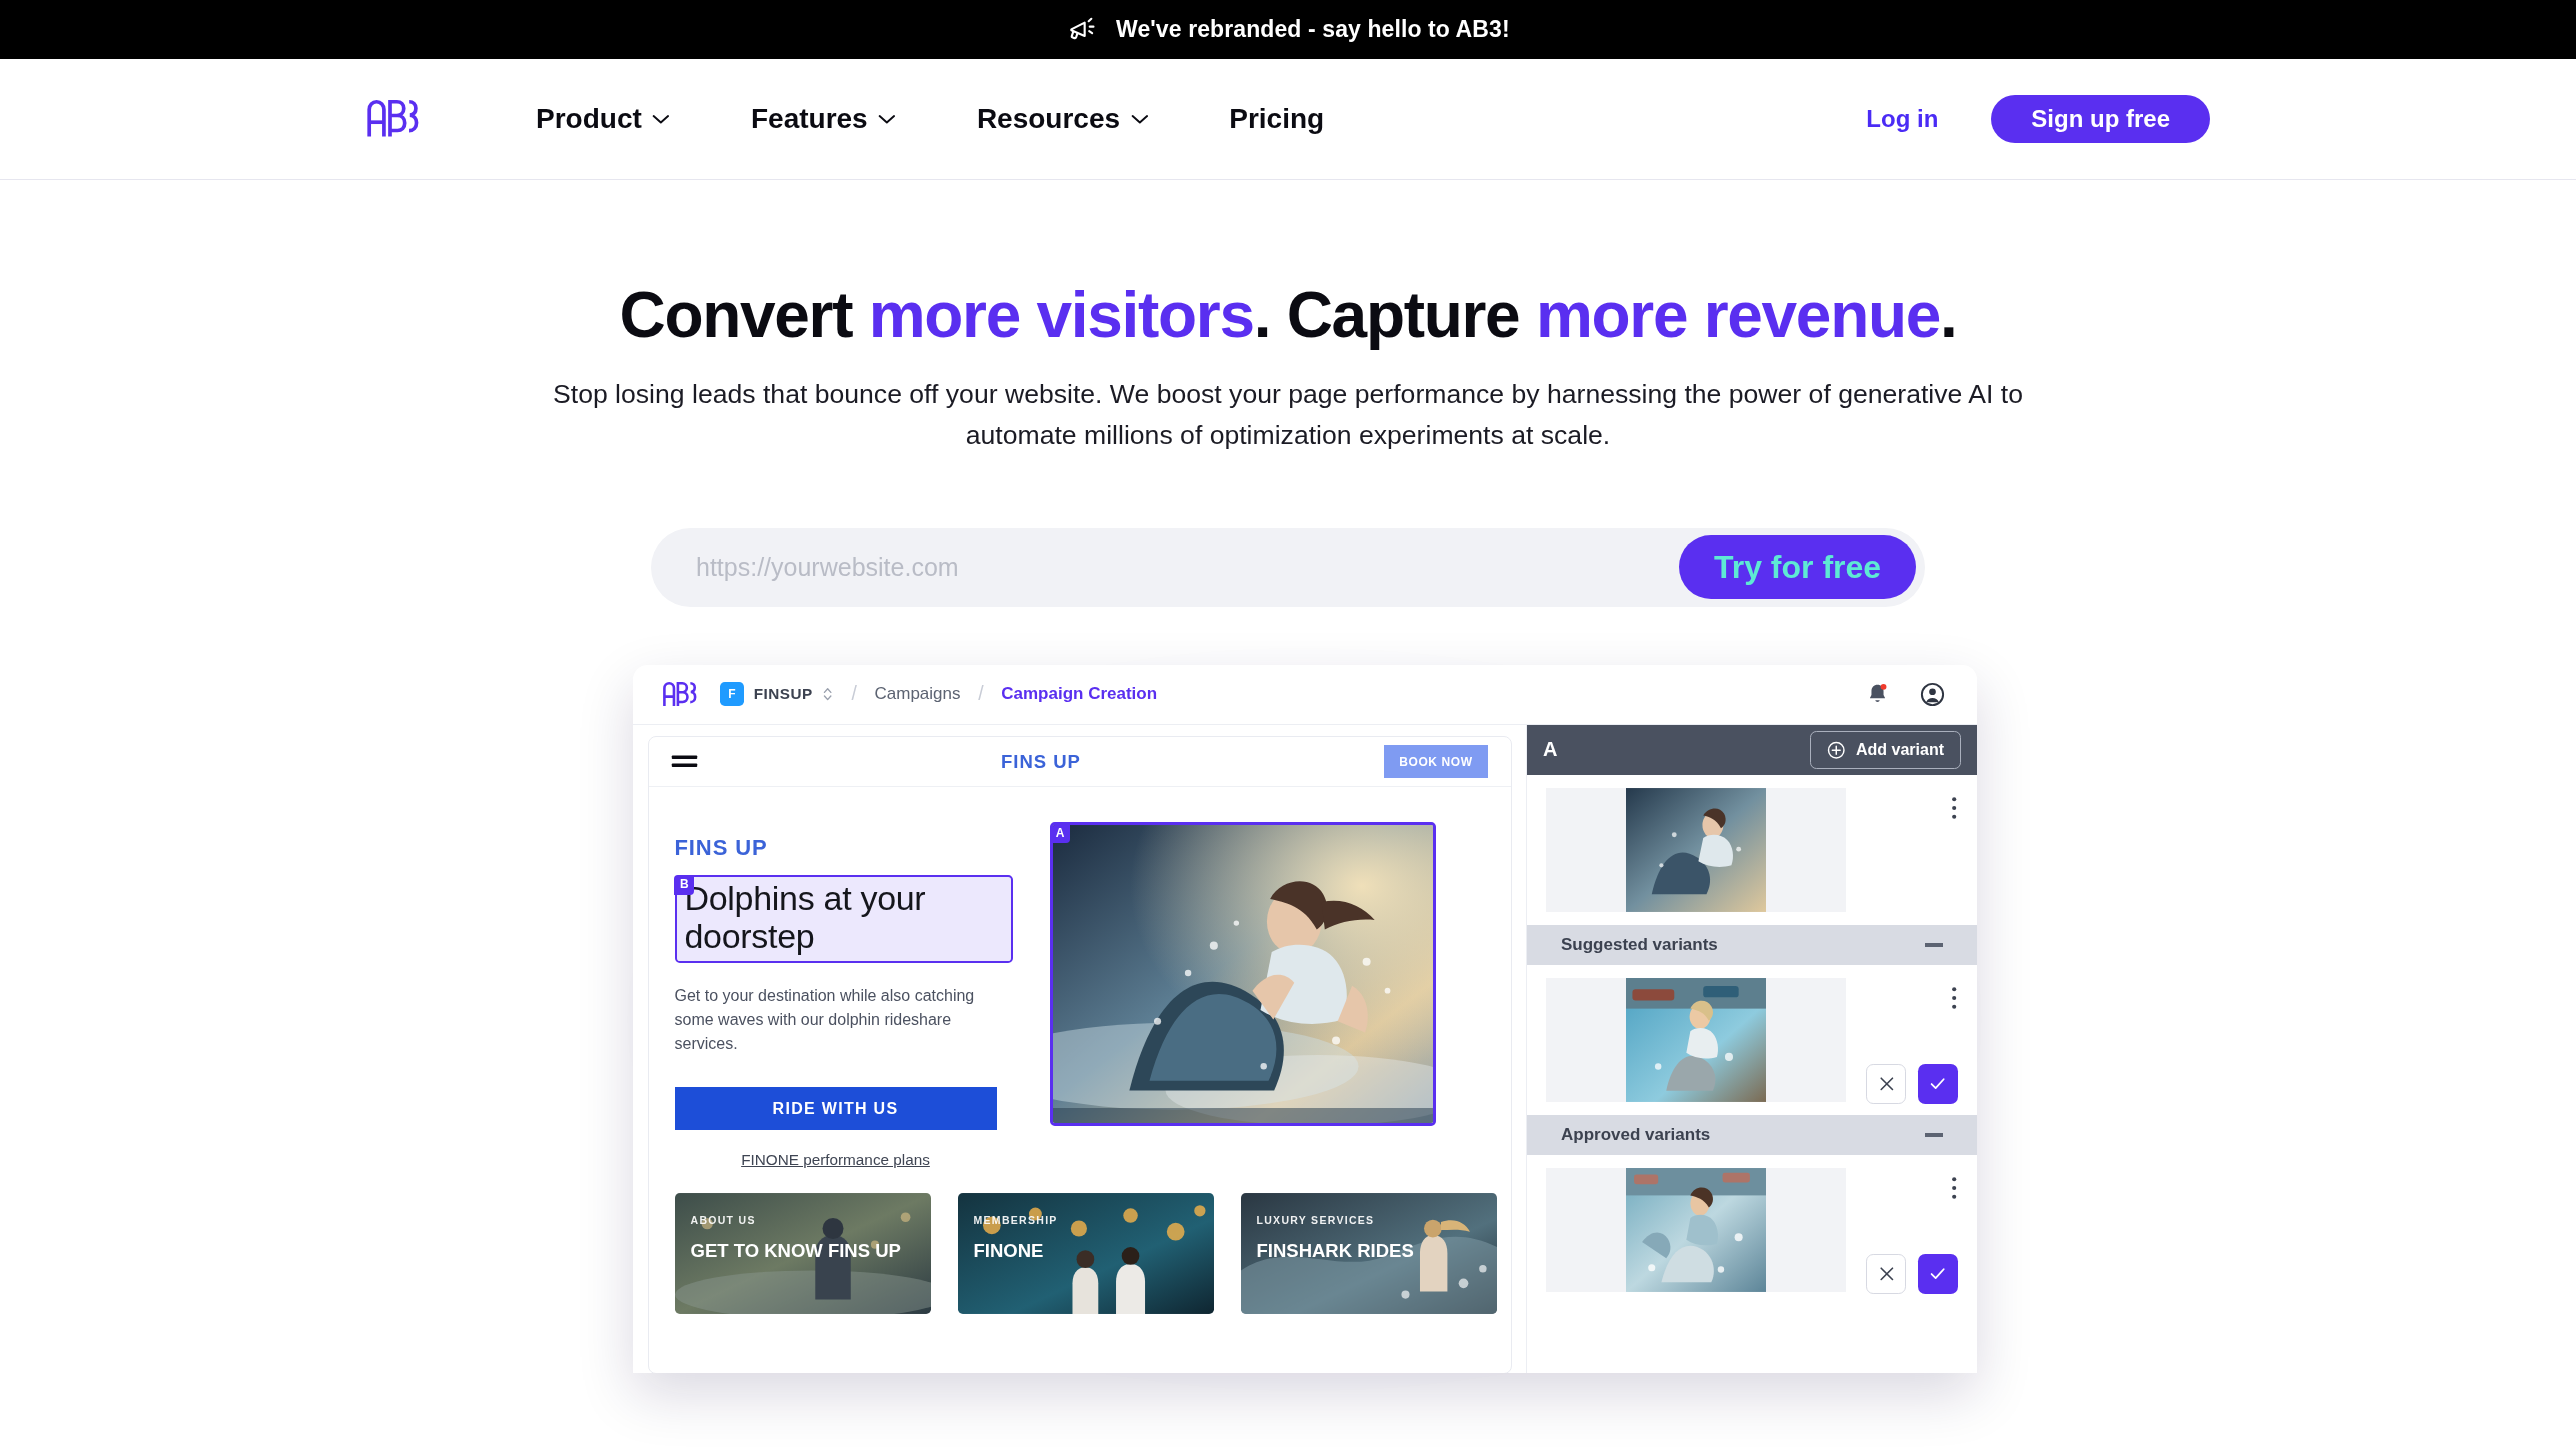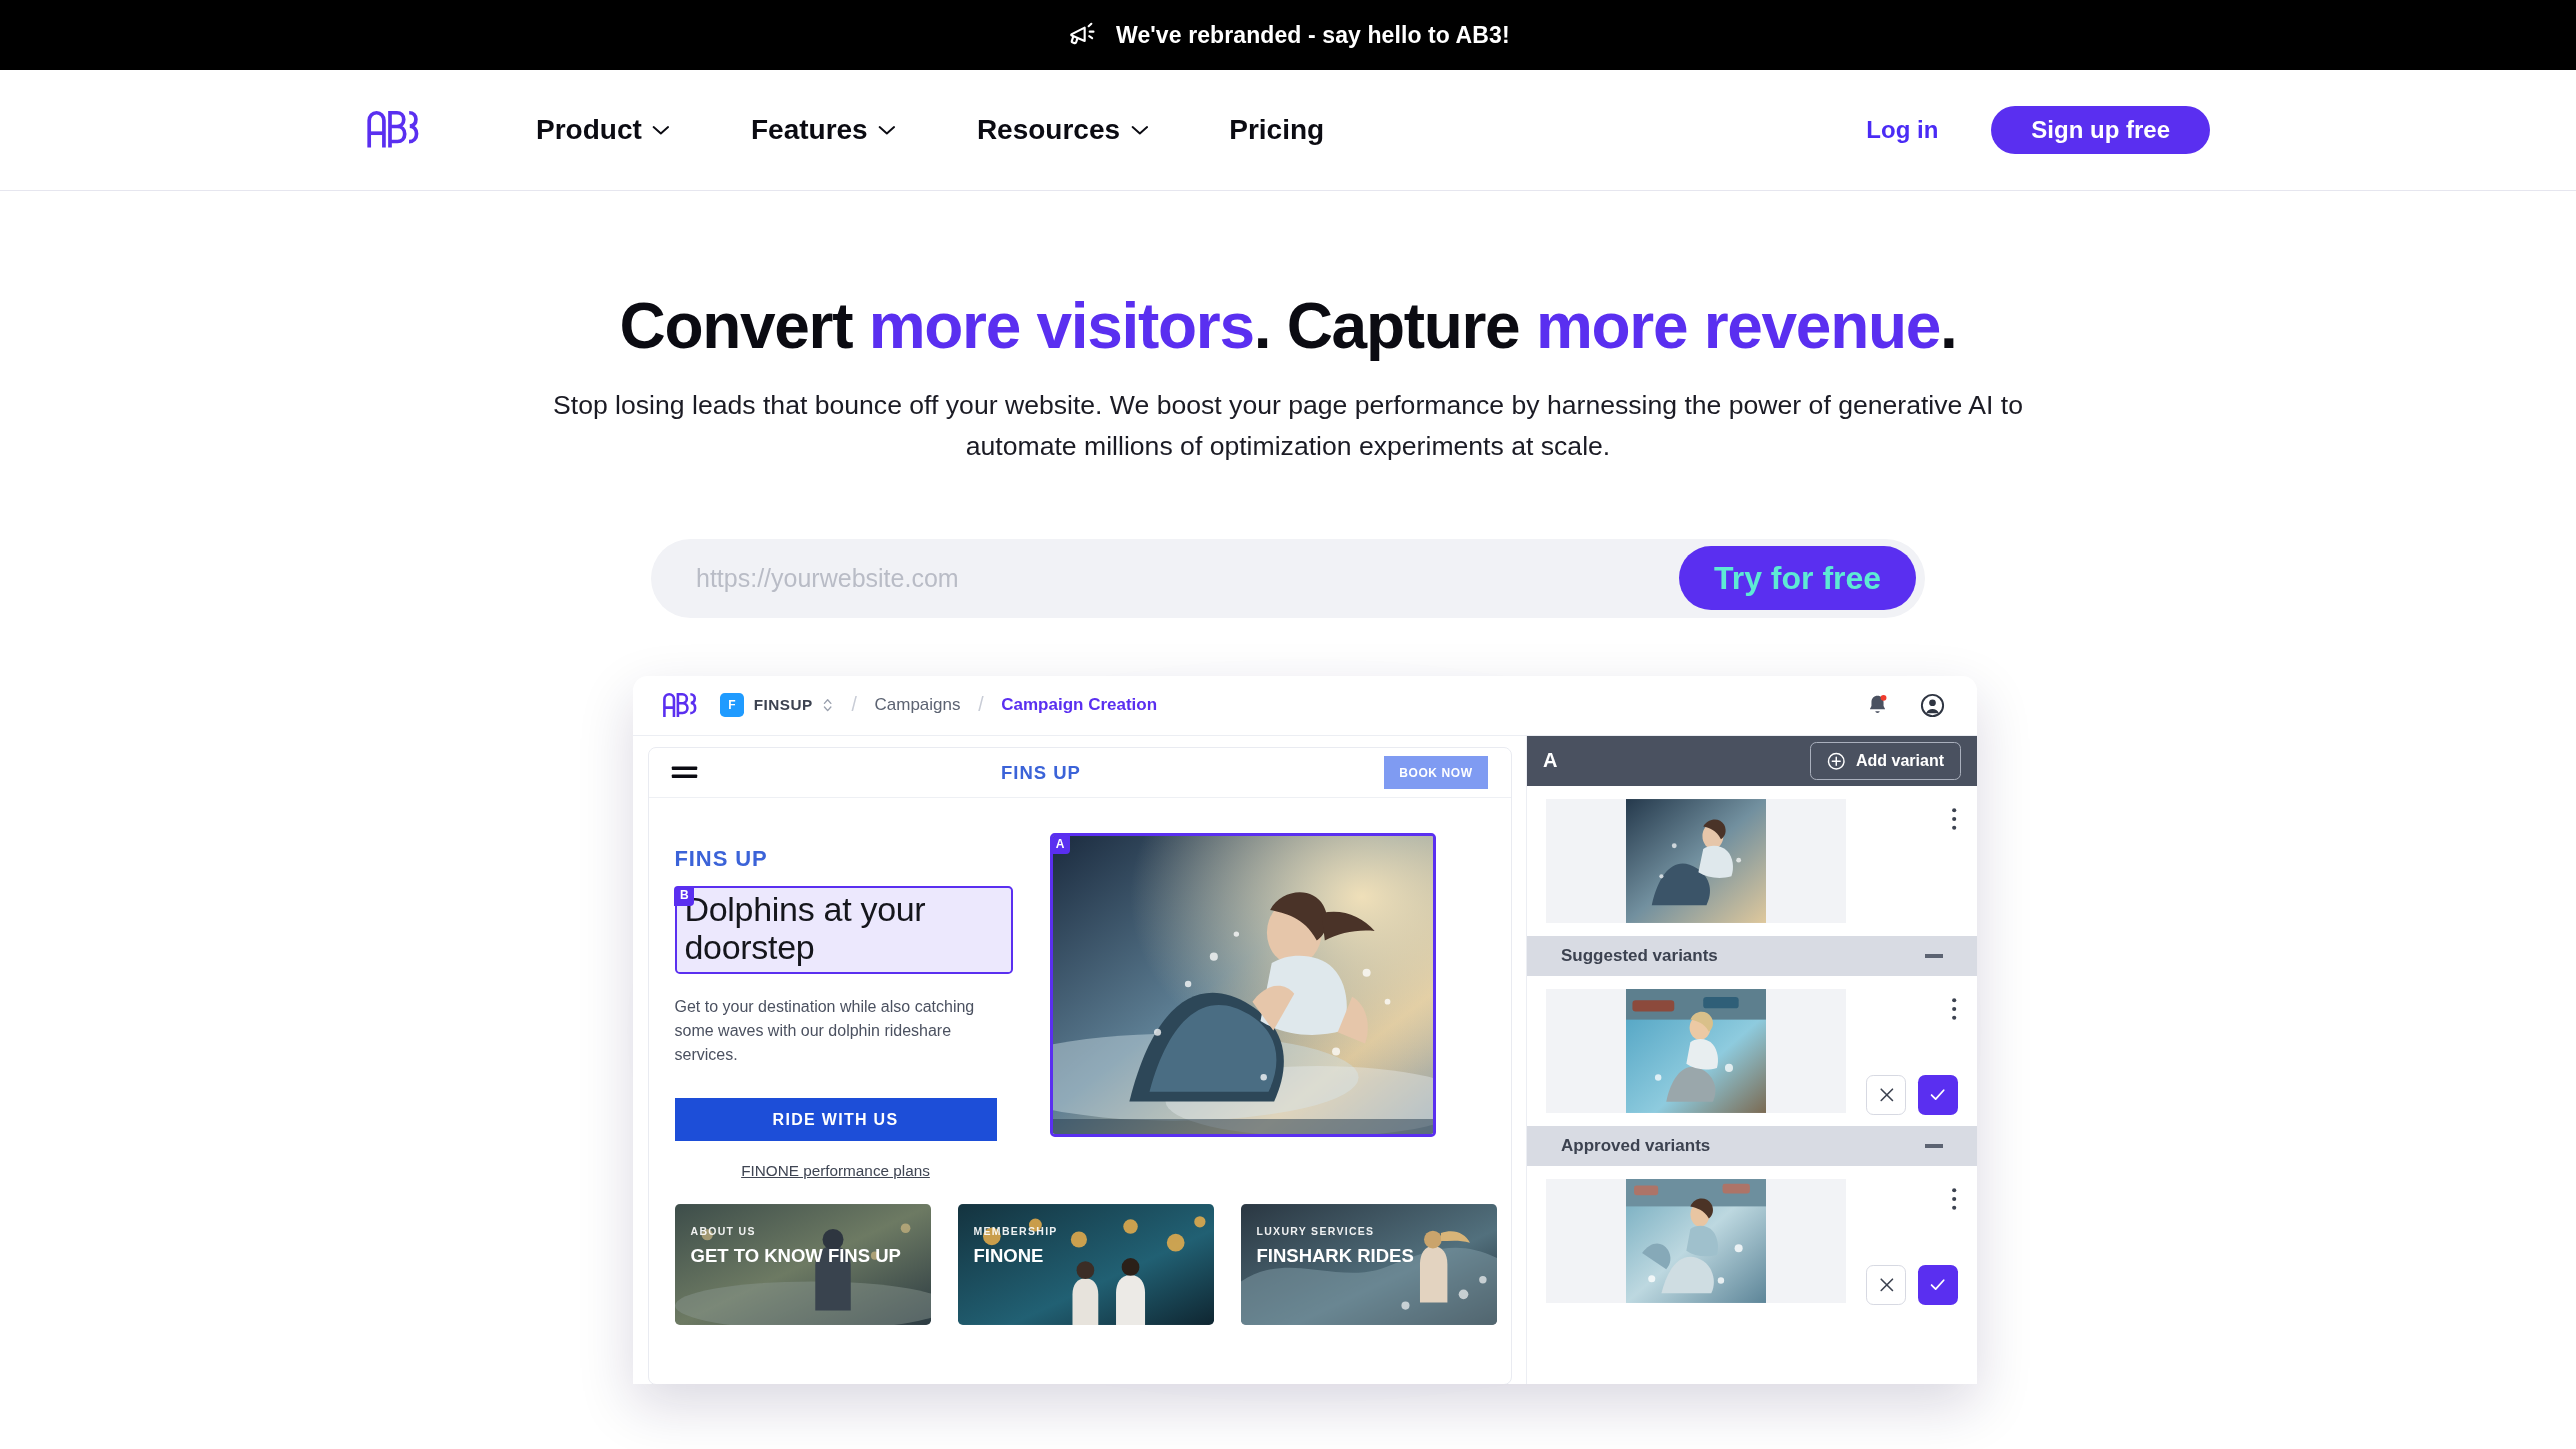"We've rebranded - say hello" .announce { height: 70px -> 59px }
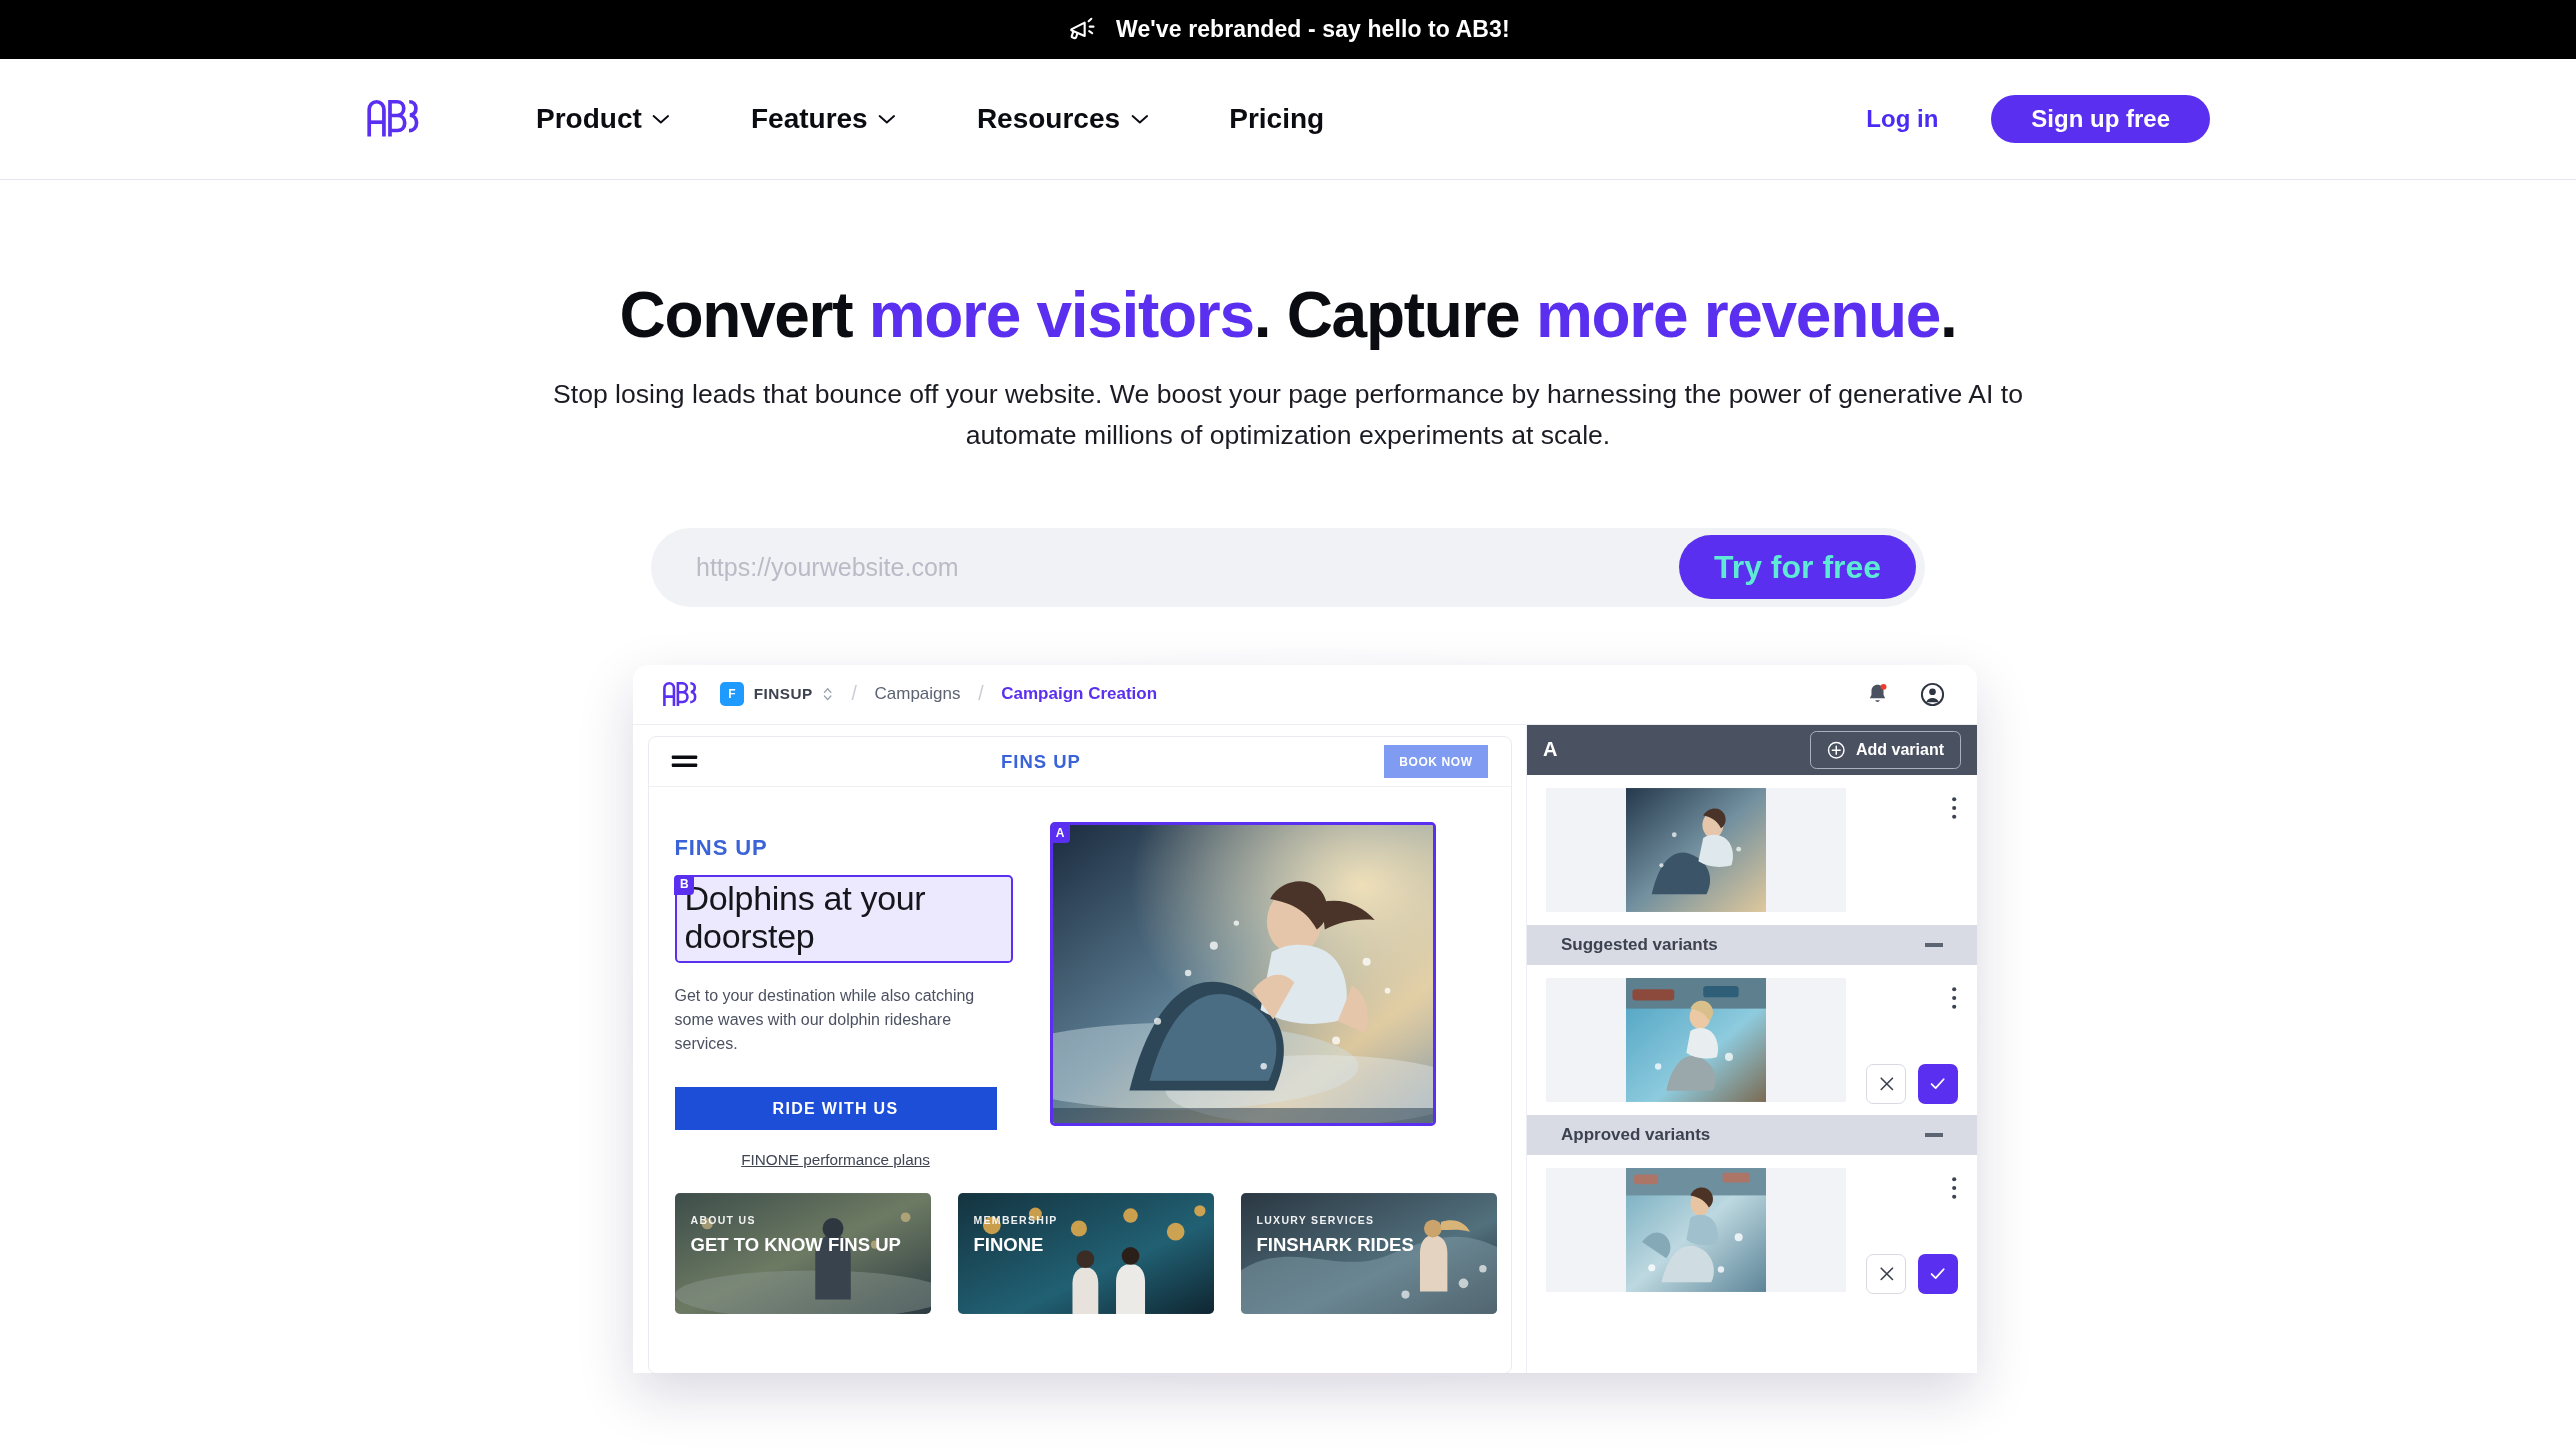"GET TO KNOW FINS UP" .card-title { margin-top: 8px -> 14px }
